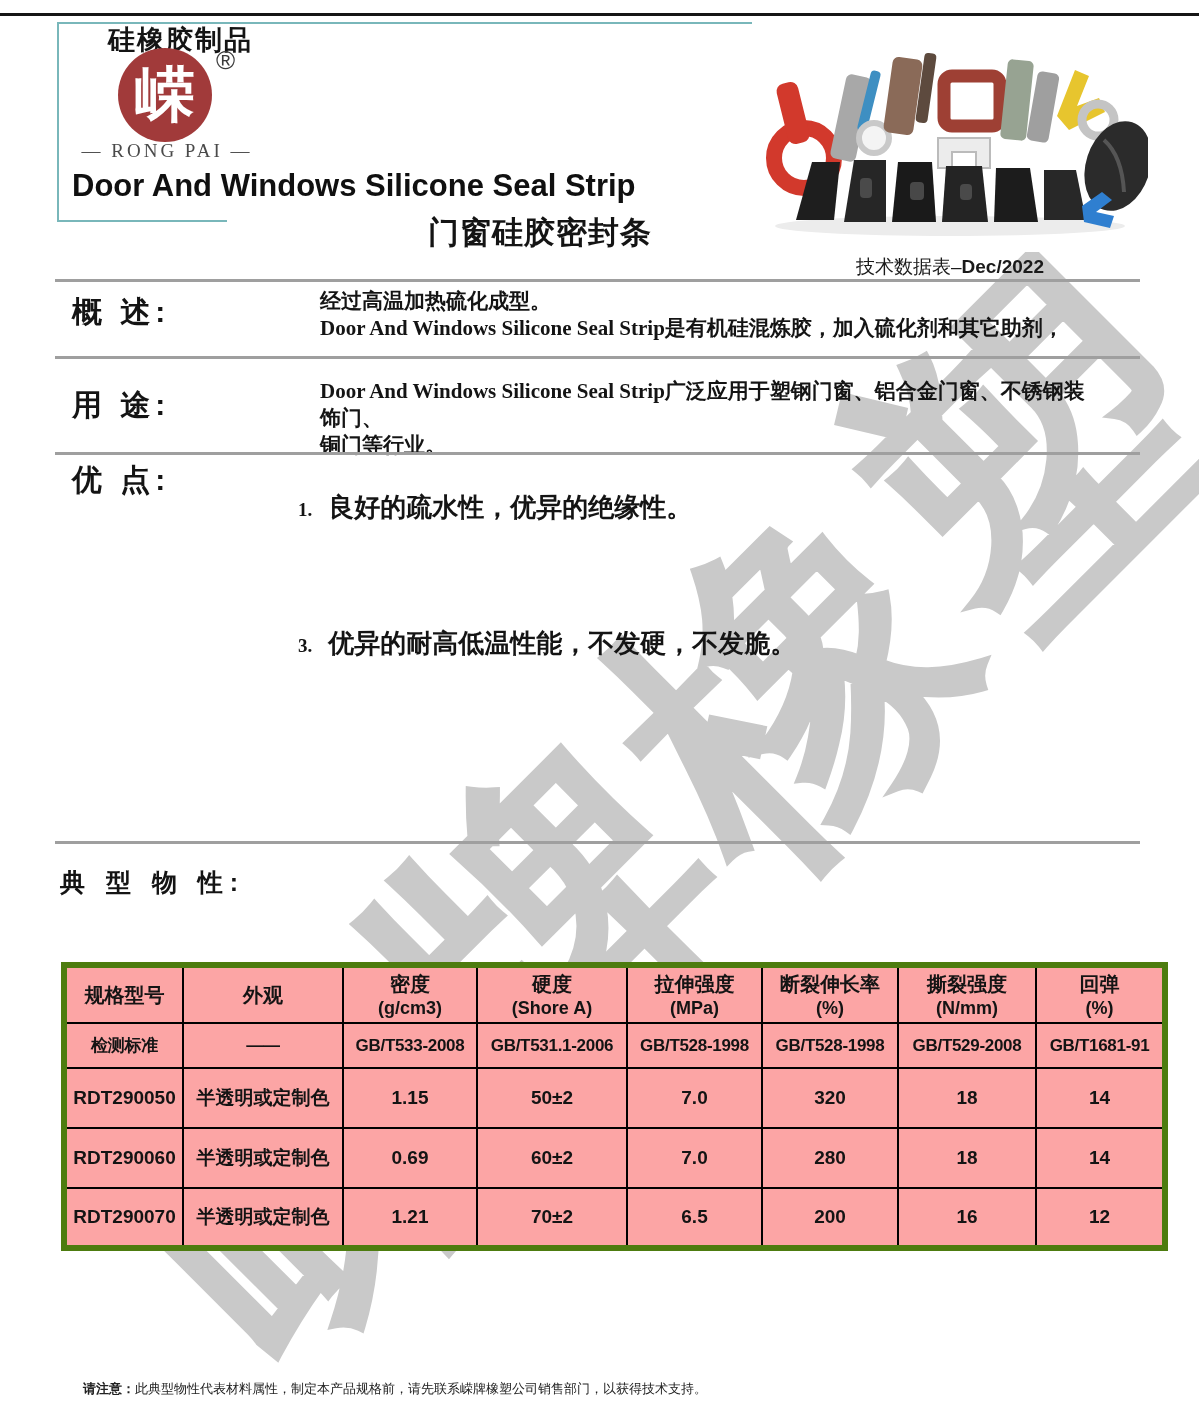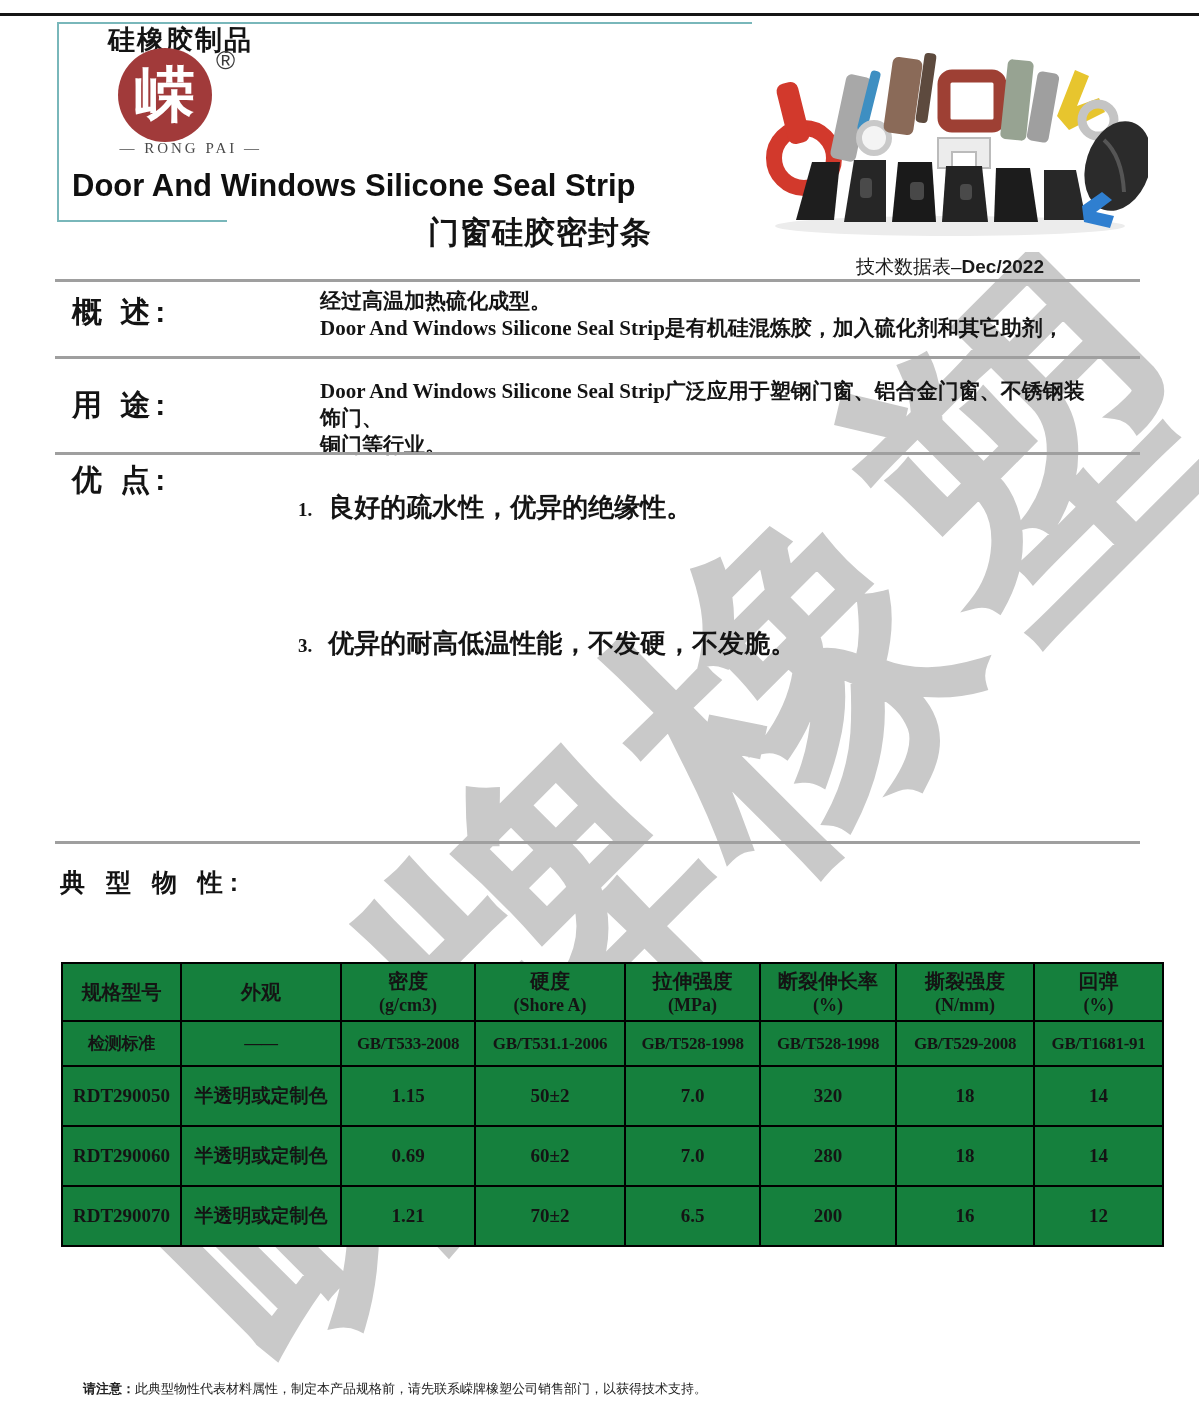"— RONG PAI —" .brand-line { font-size: 15px -> 19px; text-align: right -> center }
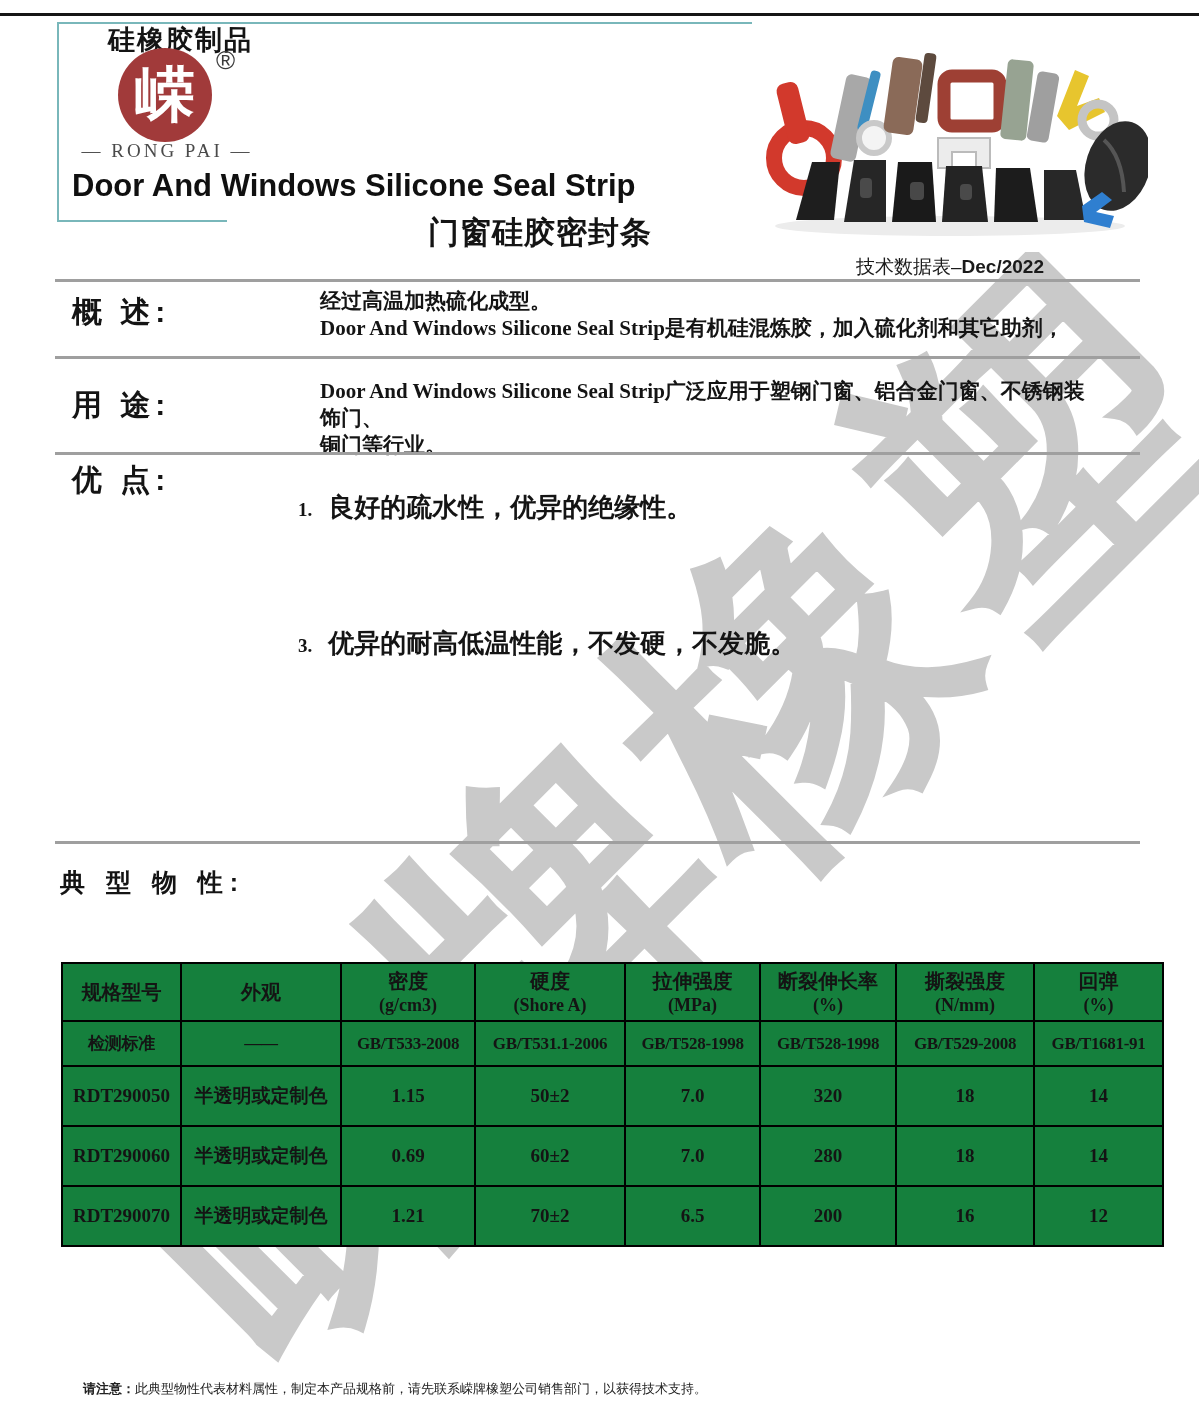"规格型号" table.props { background: #15803d -> #fca5a5; border: 1px solid #4d7c0f -> 6px solid #4d7c0f; font-family: Liberation Serif, serif -> none }
